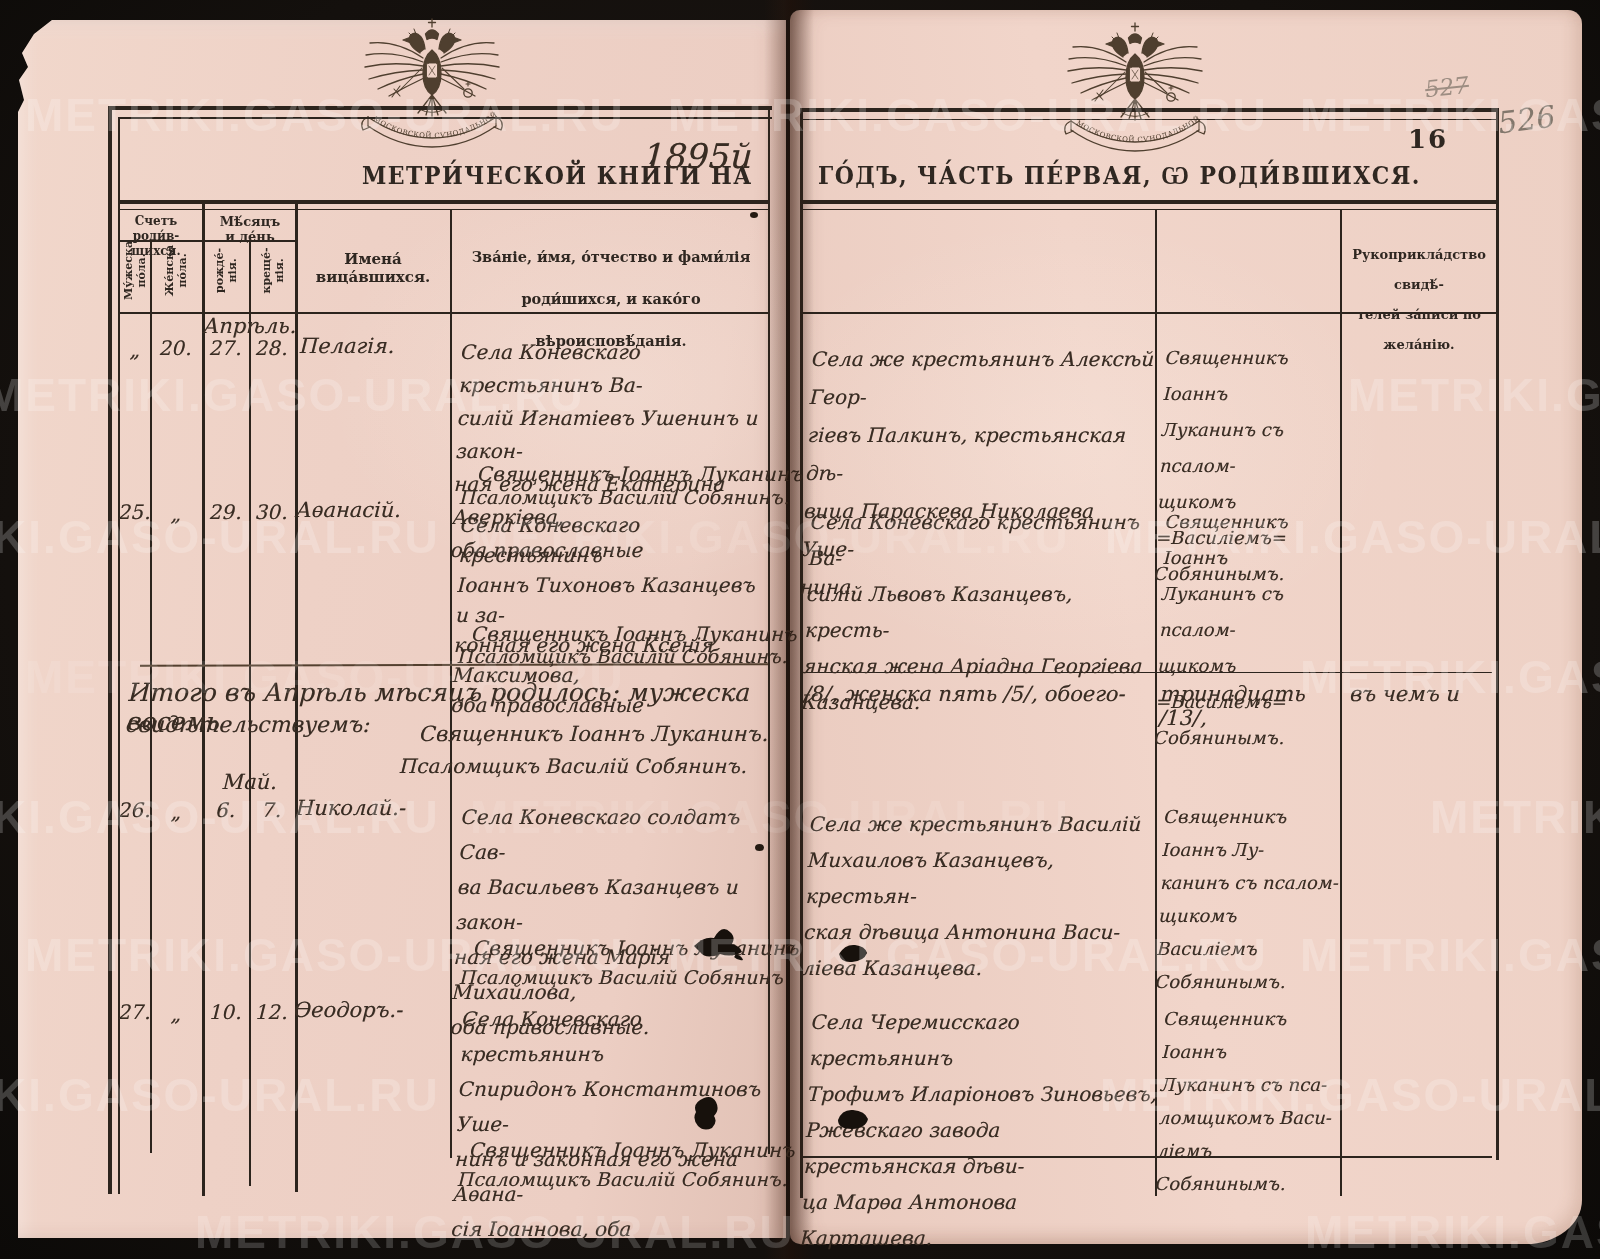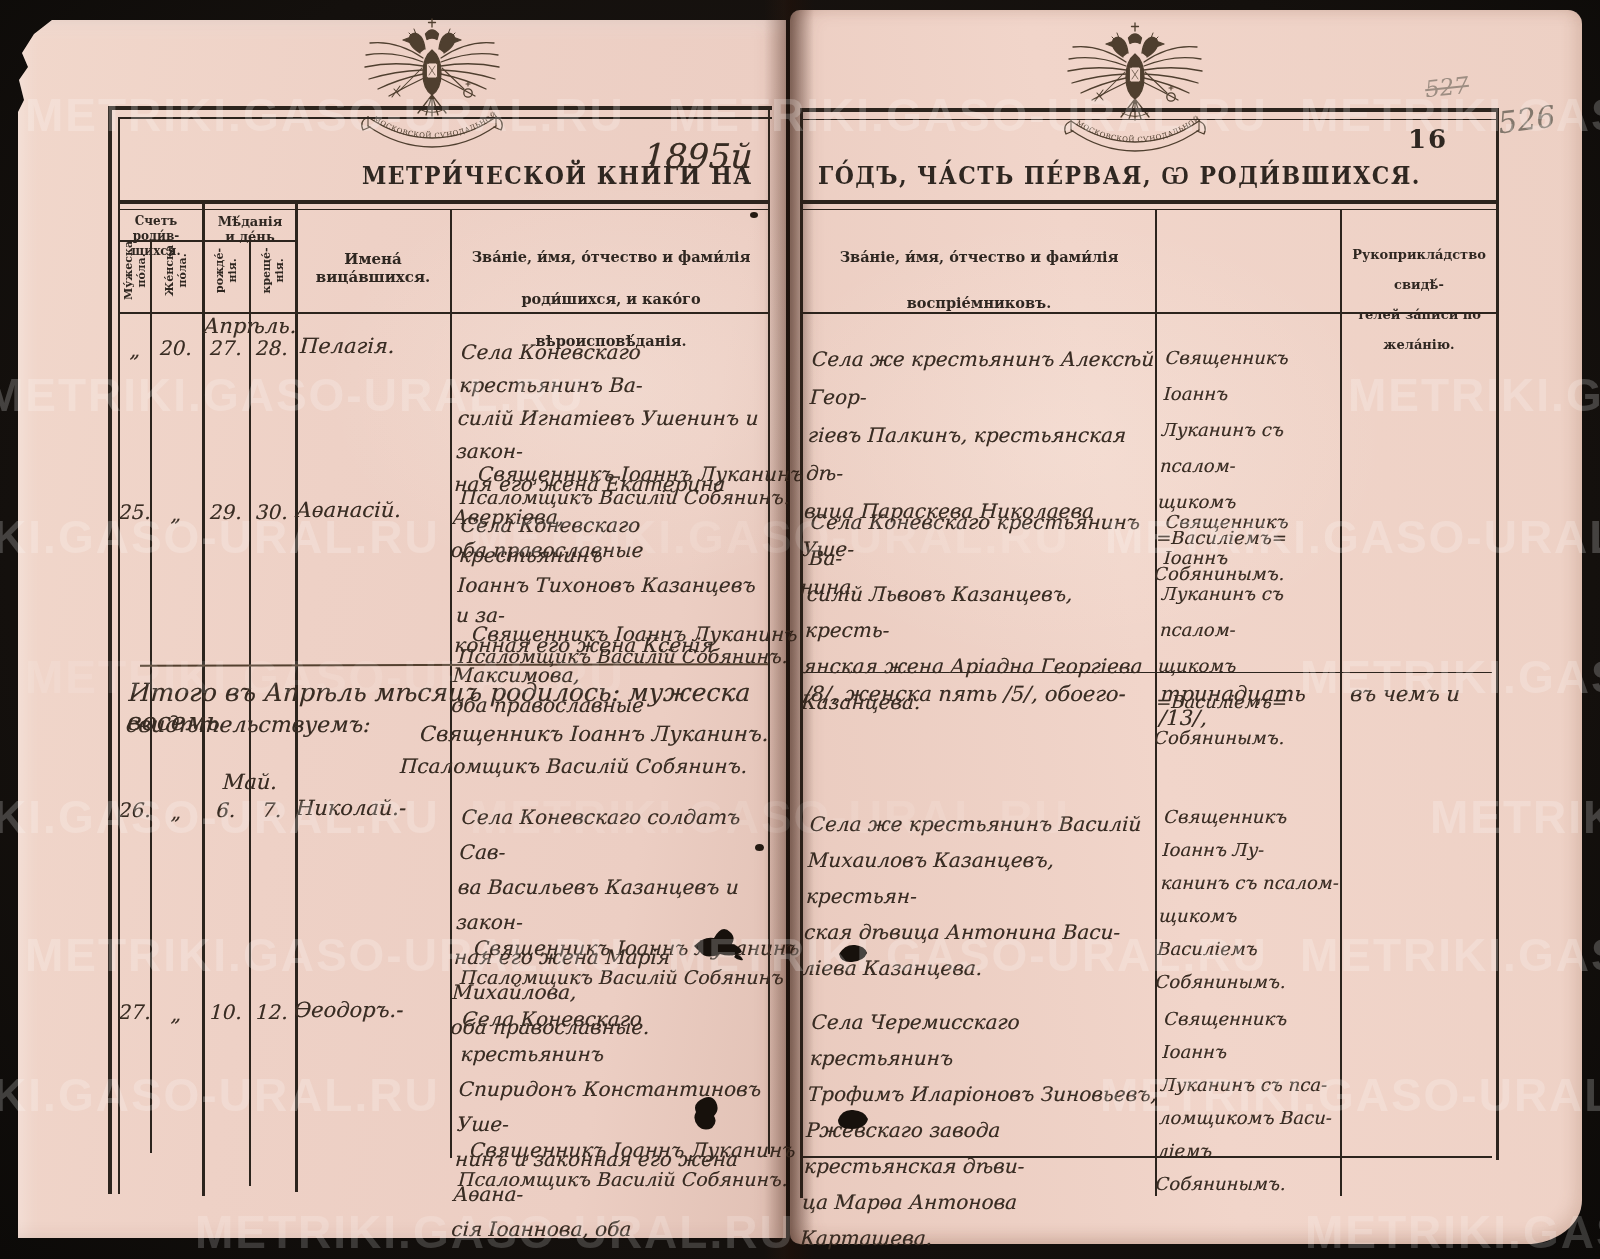"Мѣ́данія" div.printed { text: Мѣ́данія -> Мѣ́сяцъ }
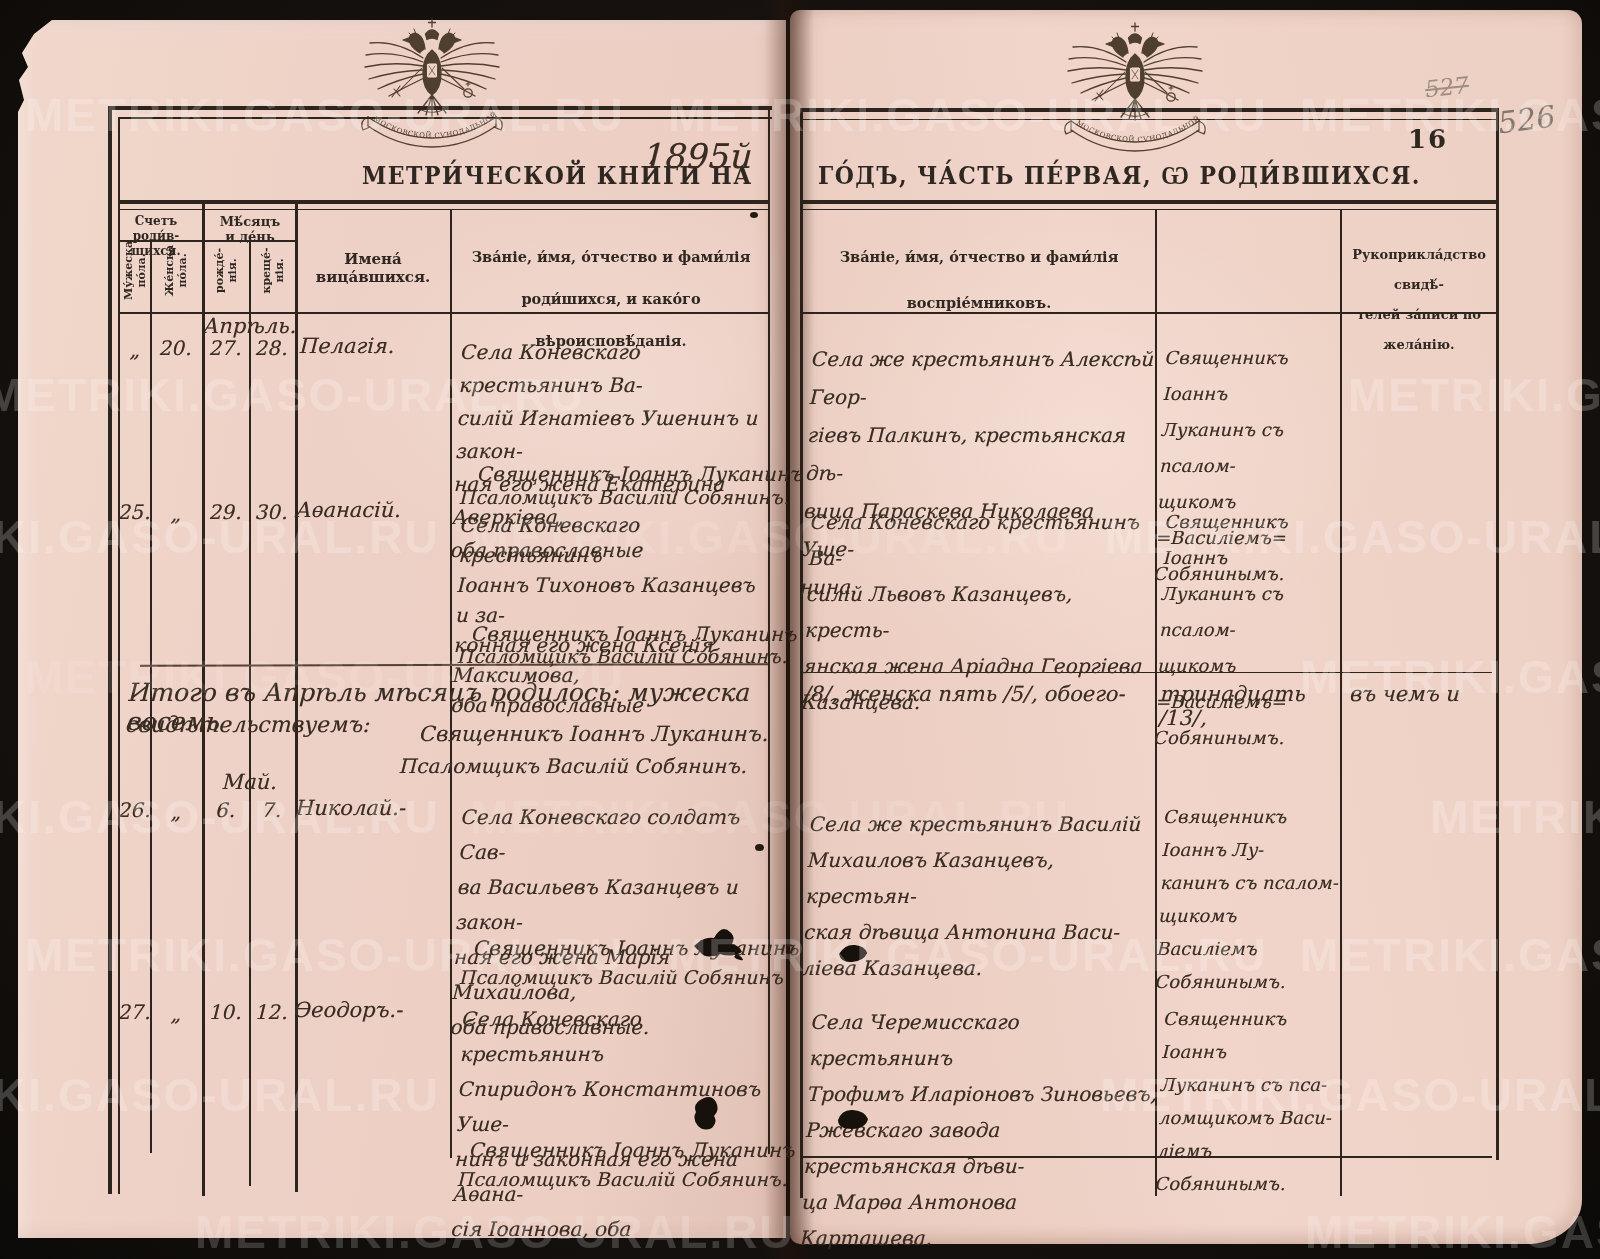"Зва́ніе, и́мя, о́тчество и фами́лія" div.printed { html: <div>Зва́ніе, и́мя, о́тчество и фами́лія воспріе́мниковъ.</div> -> none }
